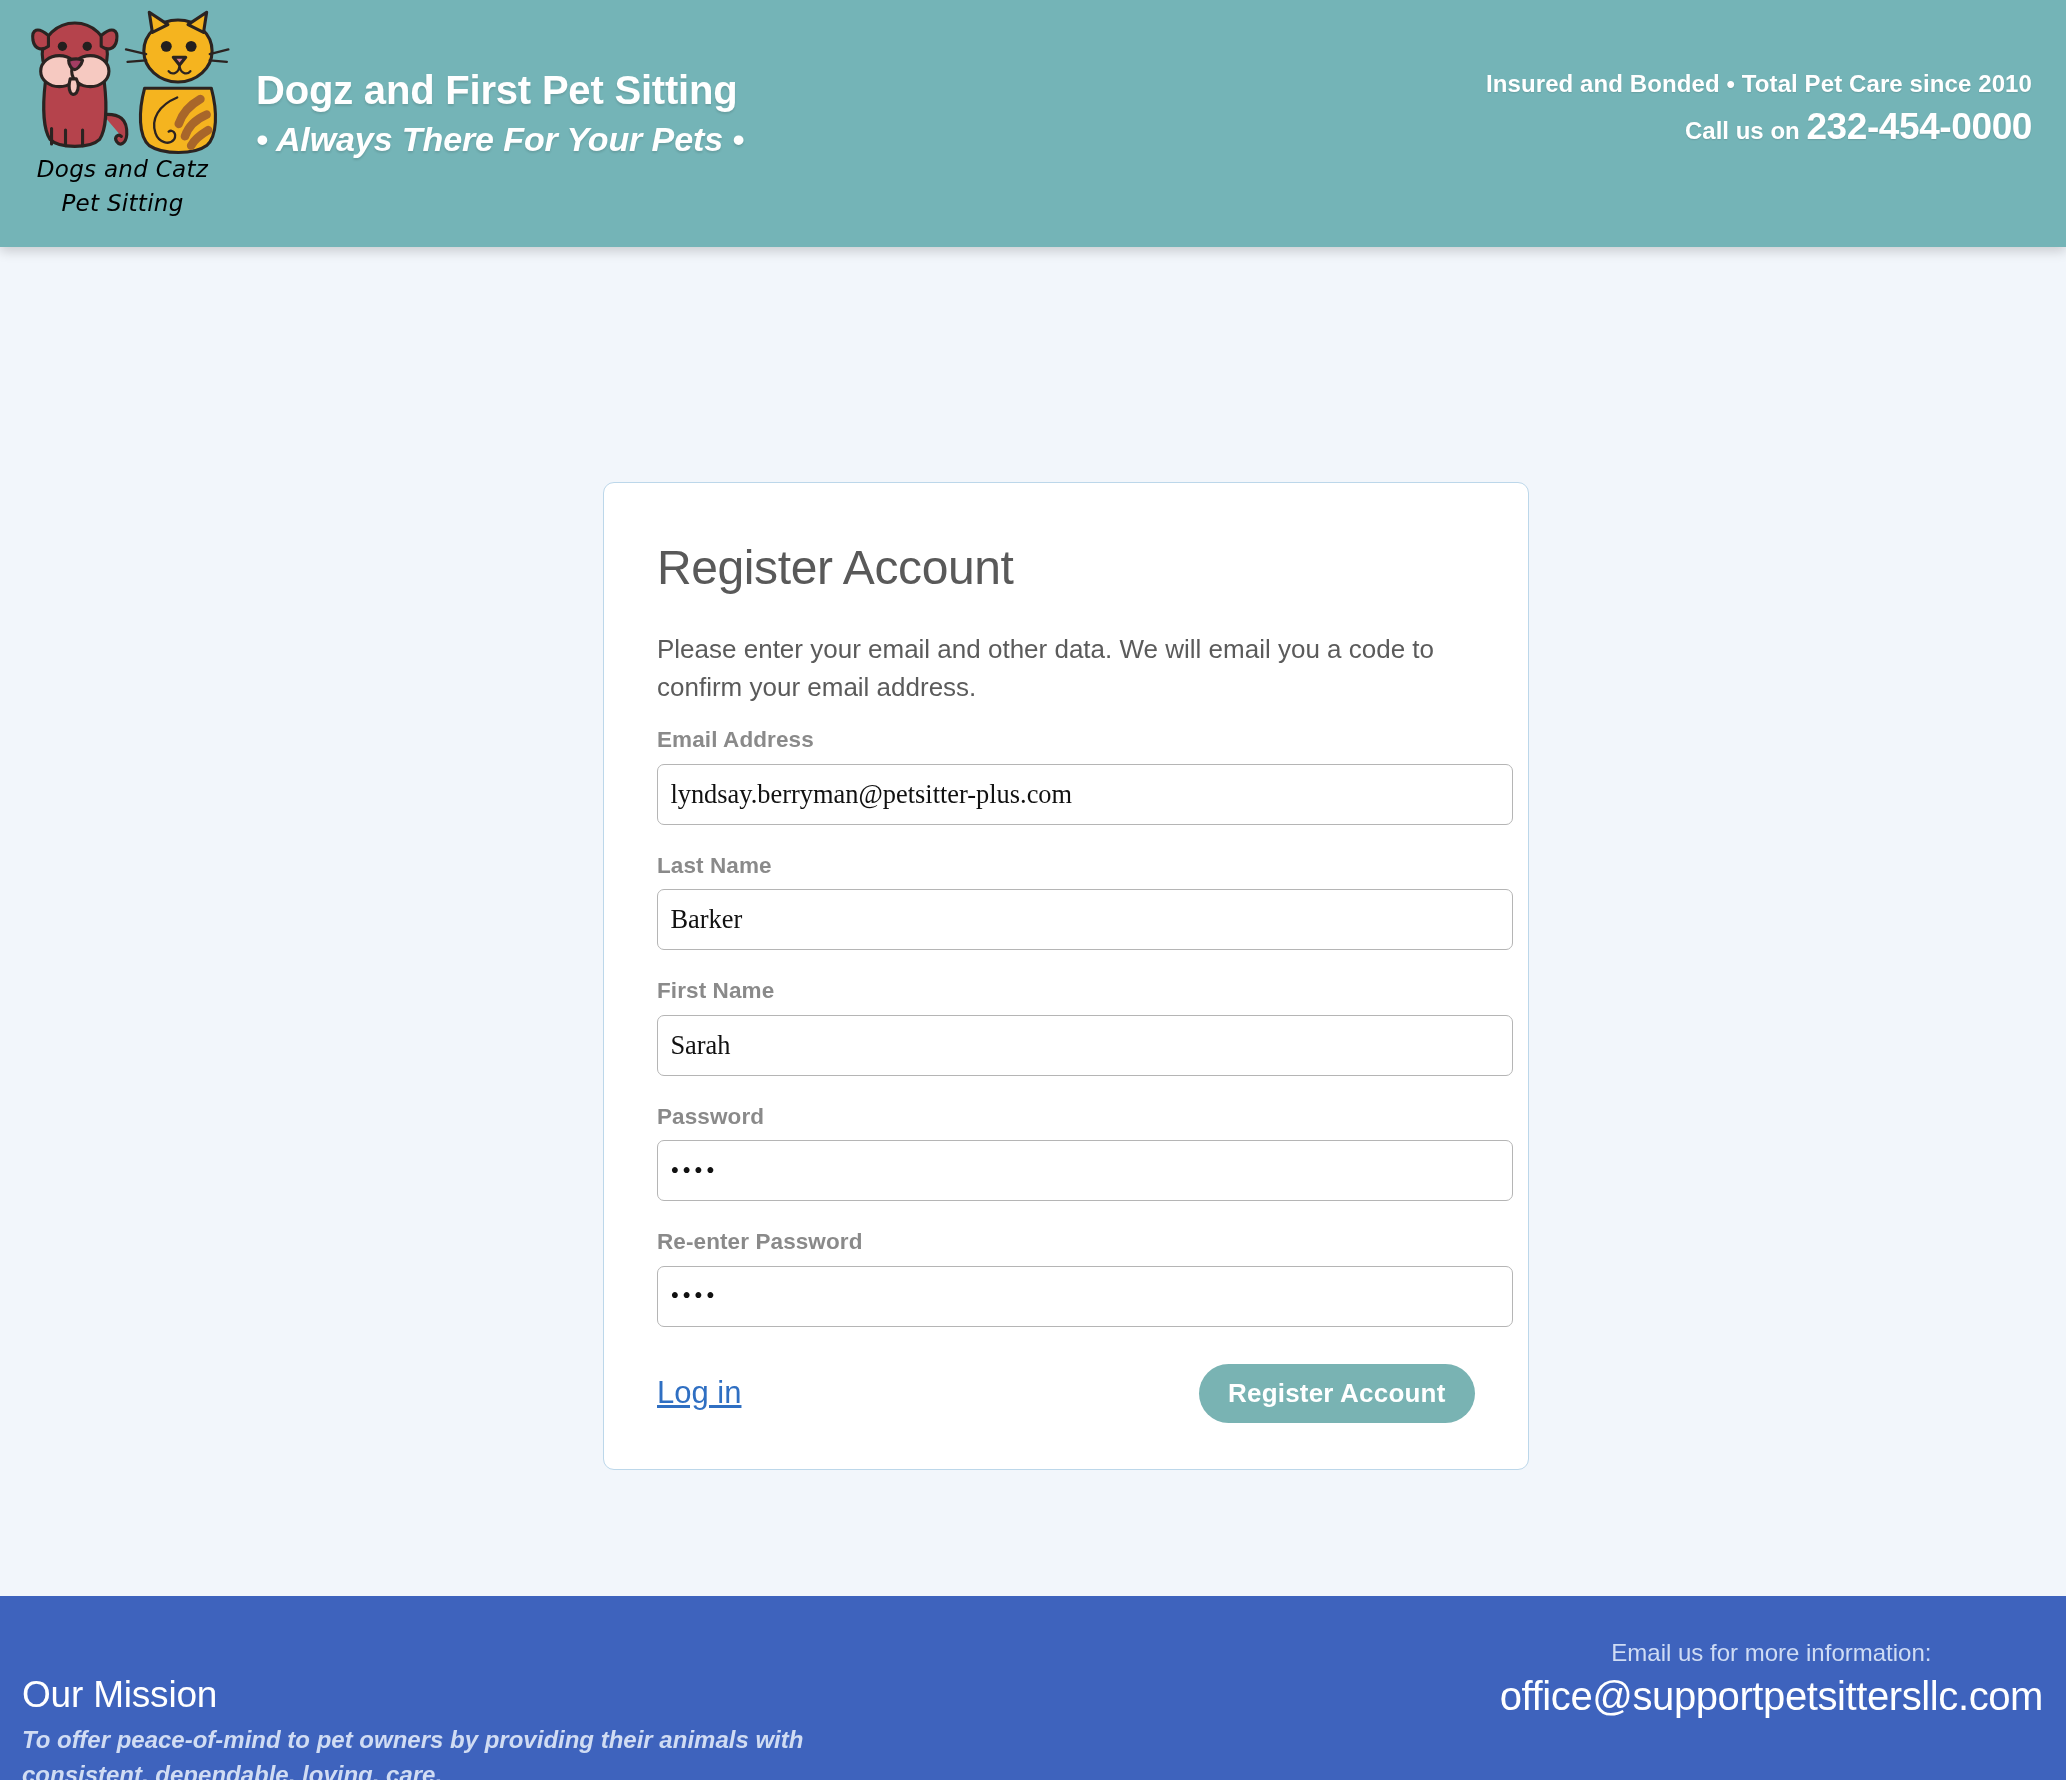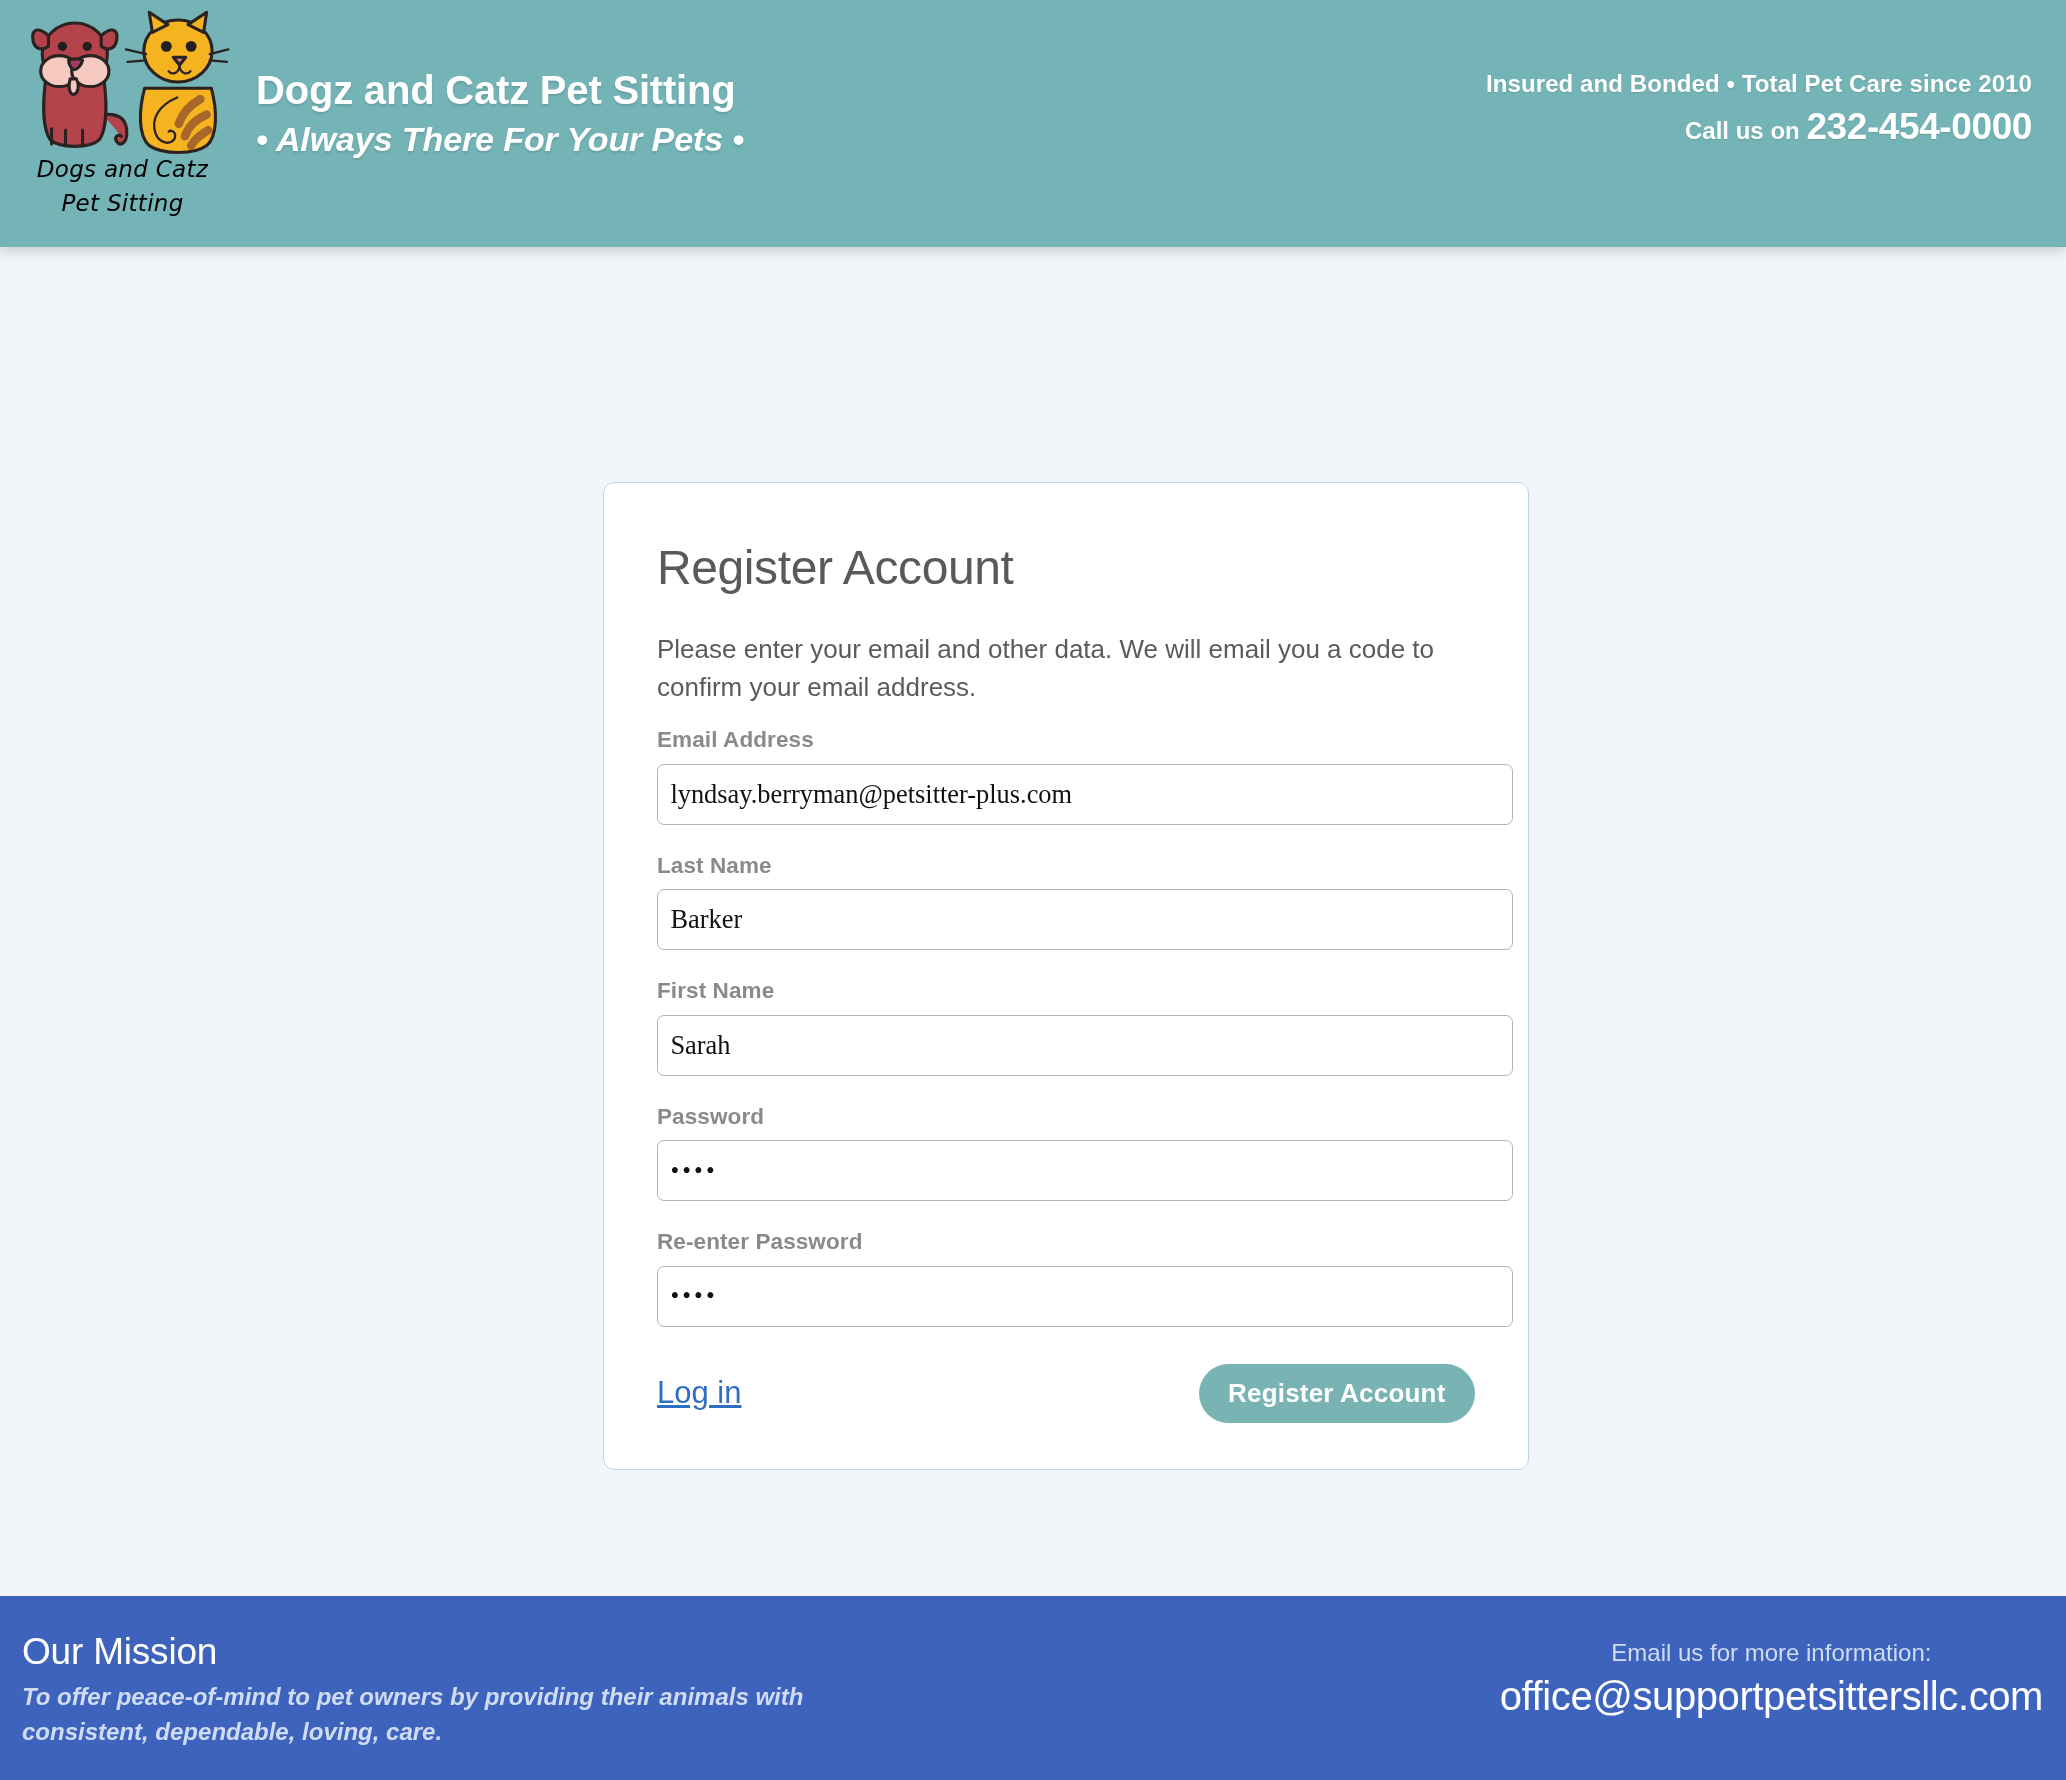"Dogz and Catz Pet Sitting" div.header-title { text: Catz -> First }
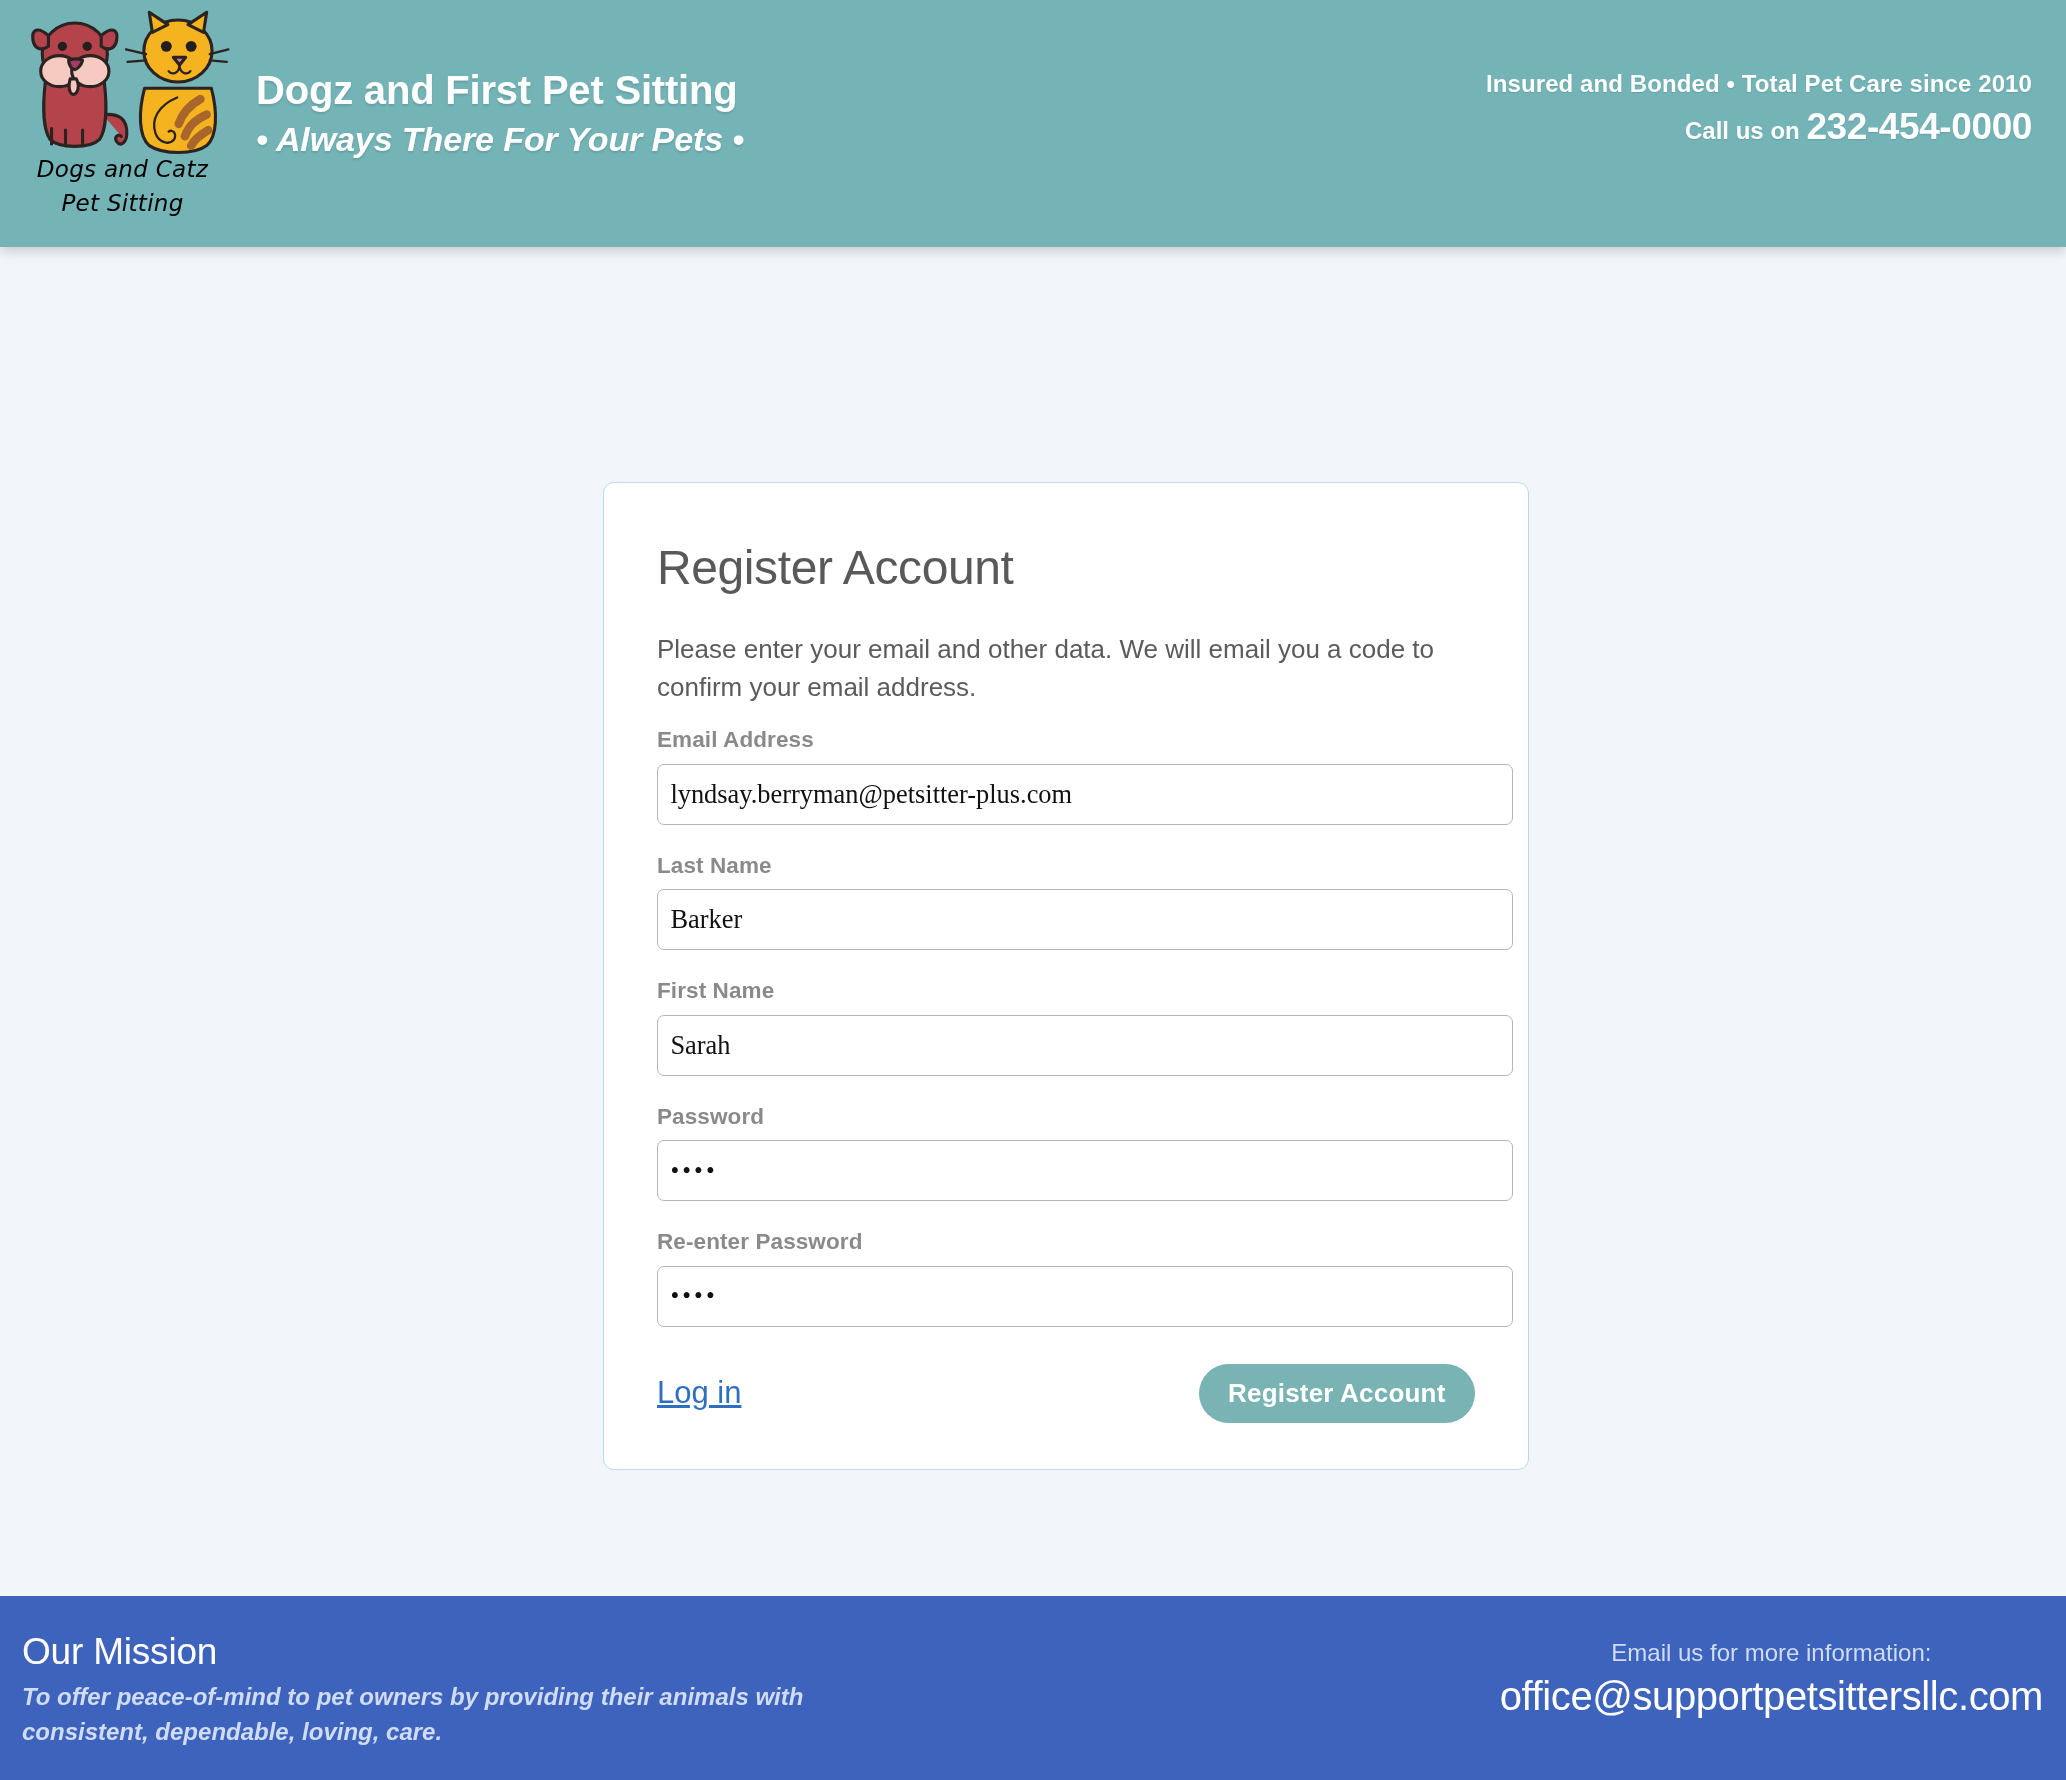"Our Mission" .mission-title { margin-top: none -> 43px }
